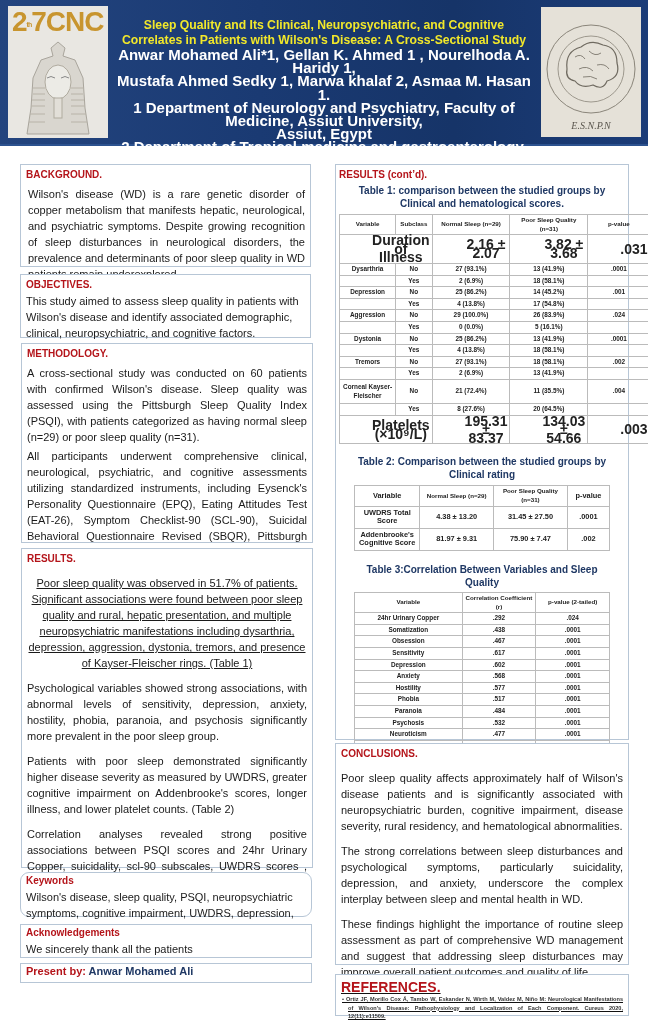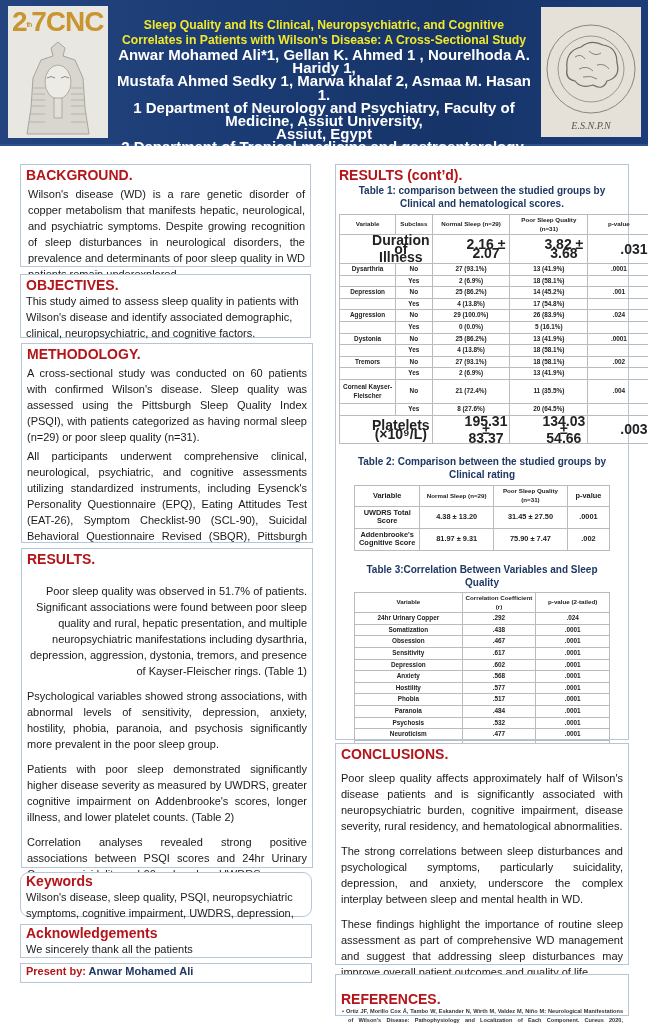"BACKGROUND." .sec-title { font-size: 14px -> 10px }
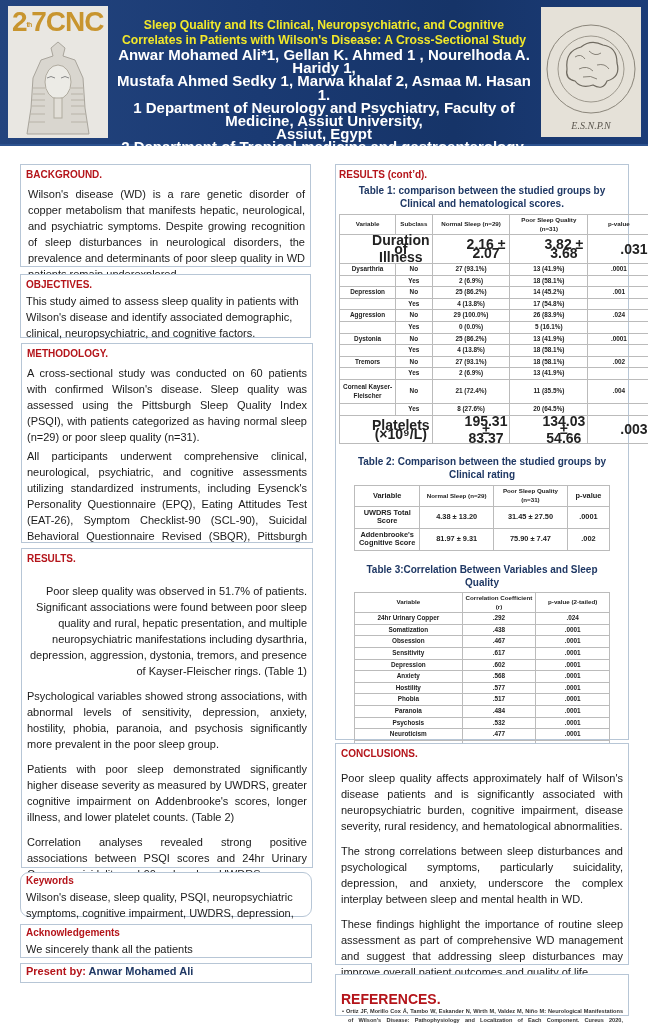"Poor sleep quality was observed" div.p { margin-top: 16px -> 8px; text-align: right -> center; text-decoration: none -> underline }
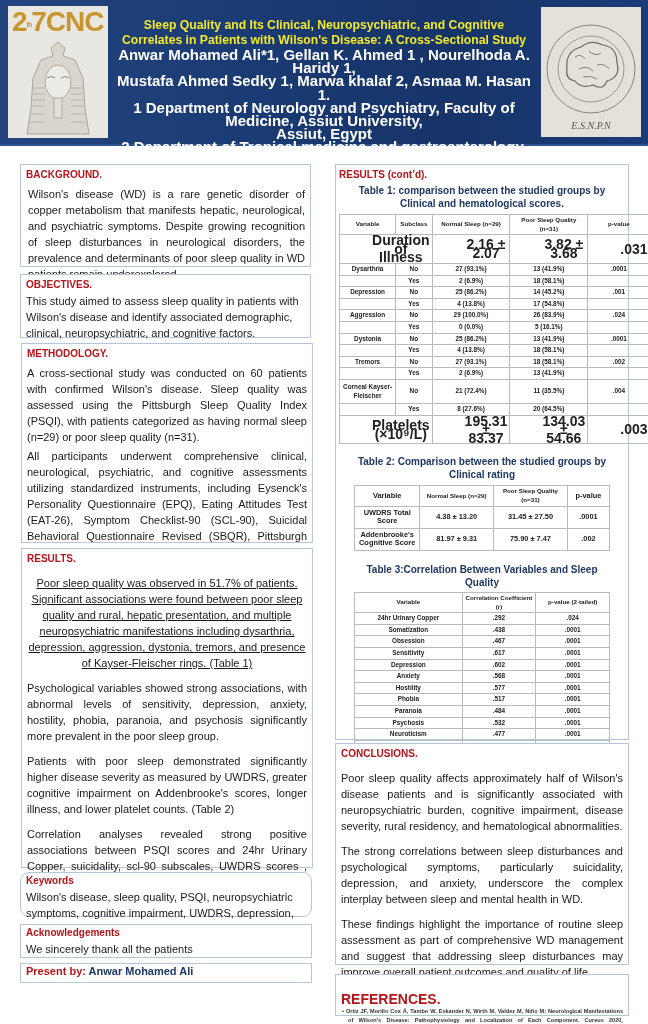"REFERENCES." div.box { padding-top: 16px -> 4px; text-decoration: none -> underline }
